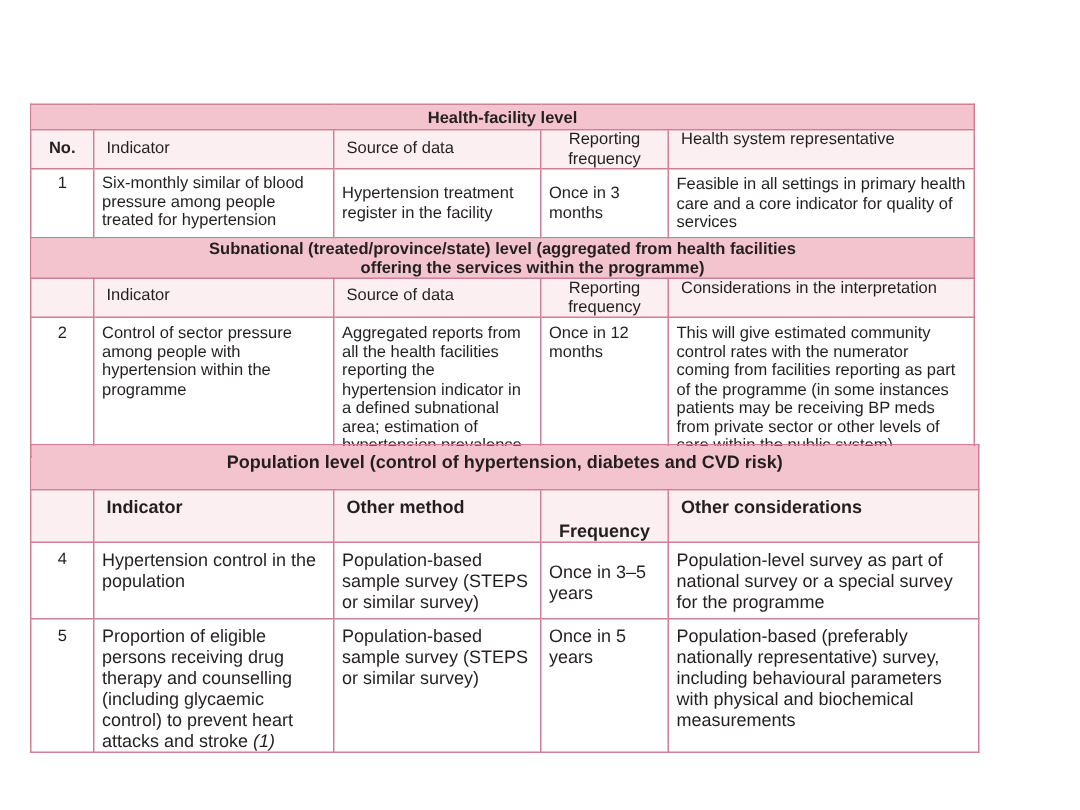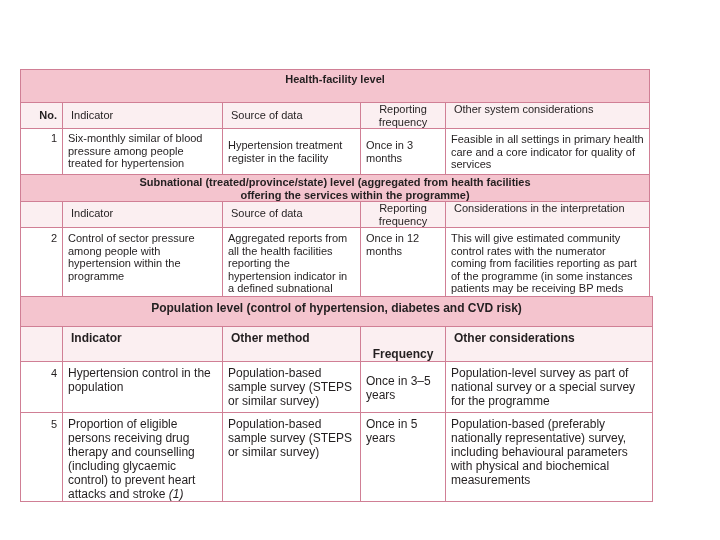"Health-facility level" tr.band { height: 33px -> 17px }
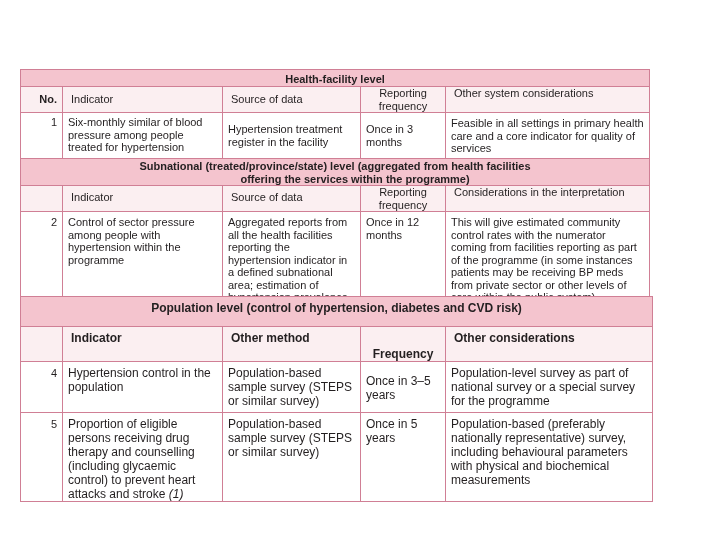"No." .num { text-align: right -> center }
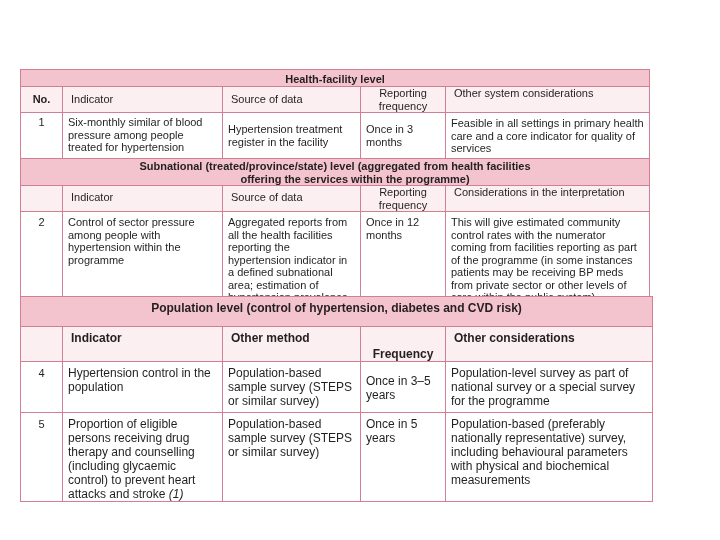"Other system considerations" td { text: Other system considerations -> Health system representative }
